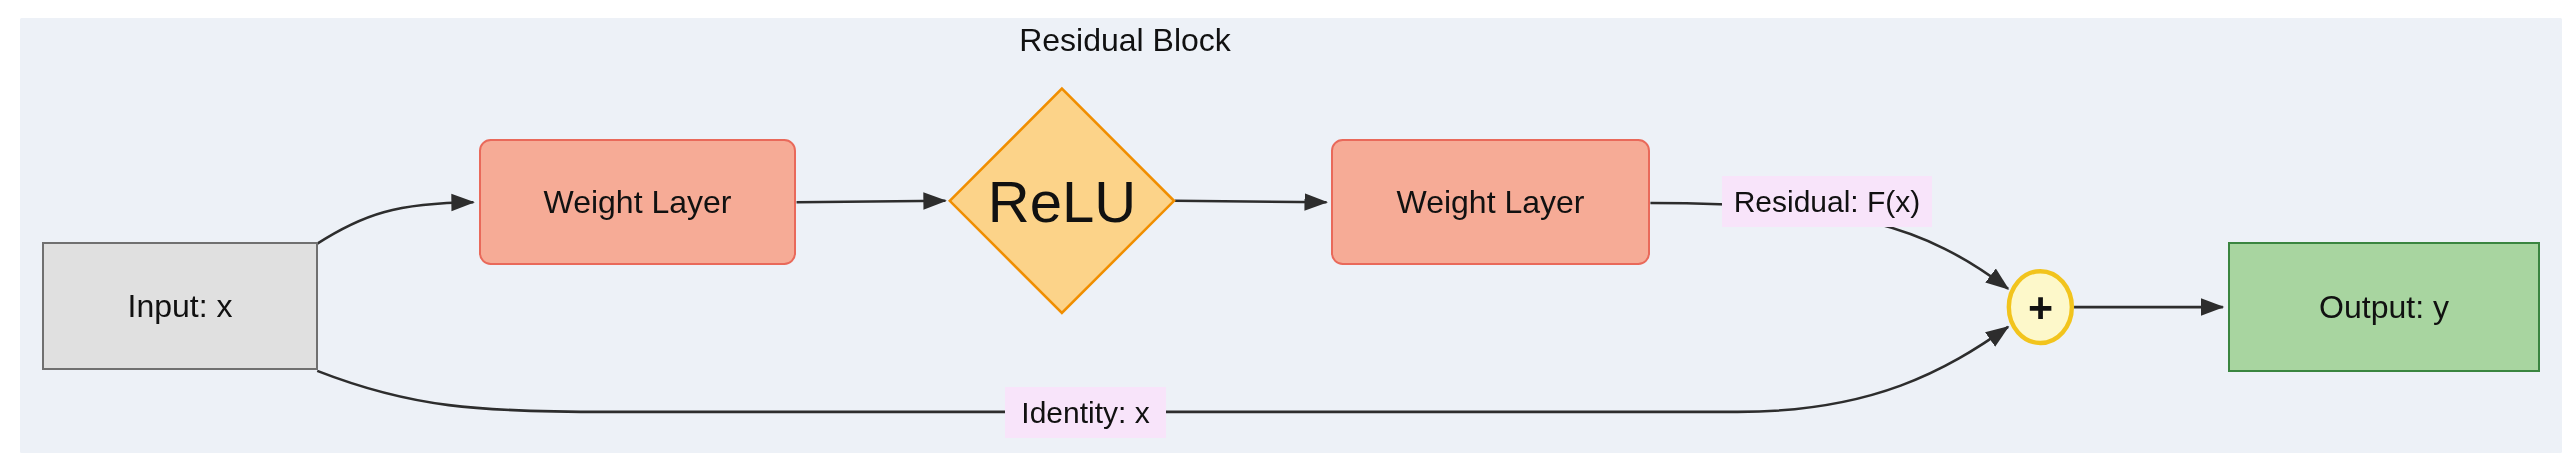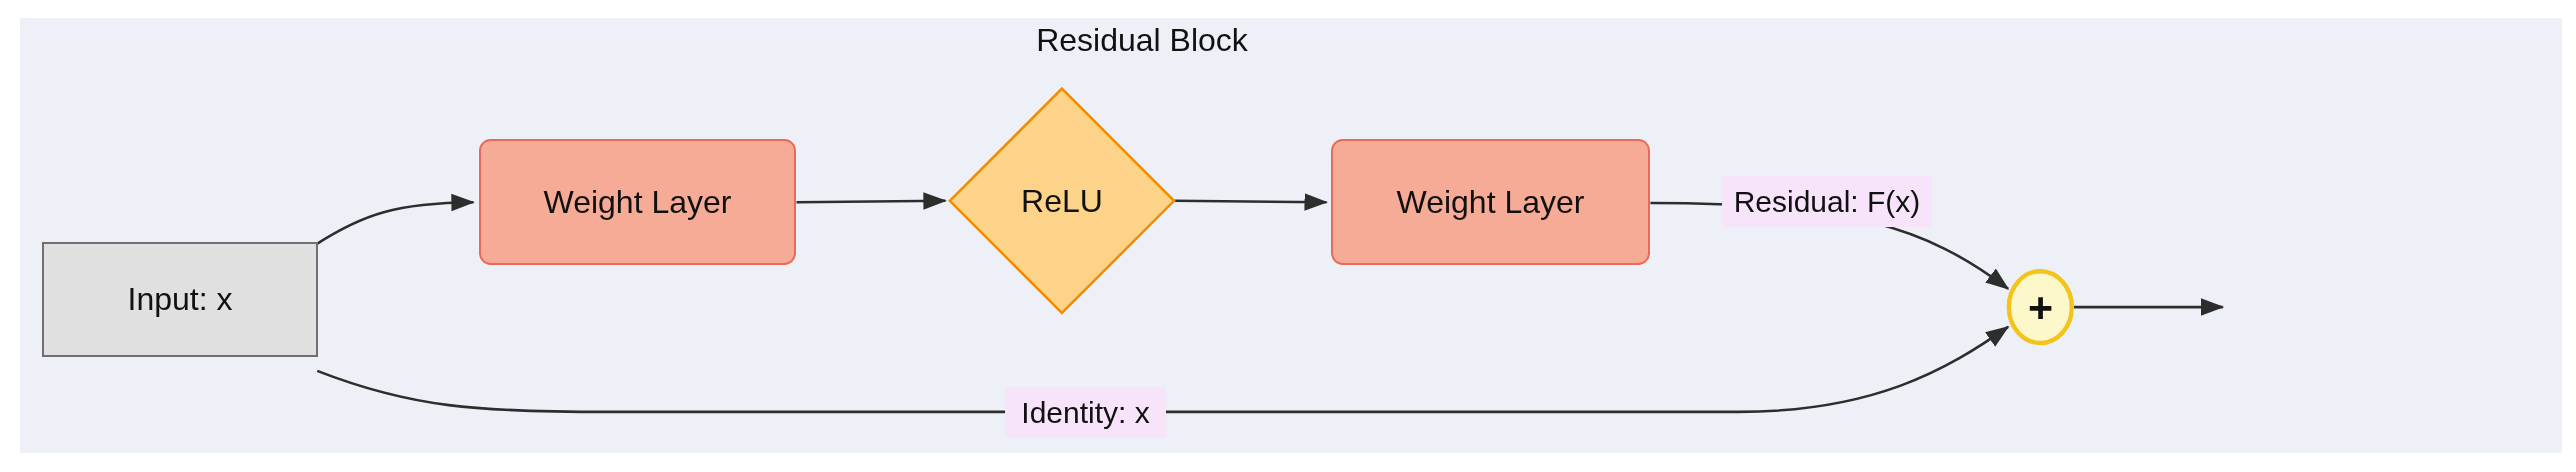"Residual Block" .diagram-title { left: 20px -> 3px }
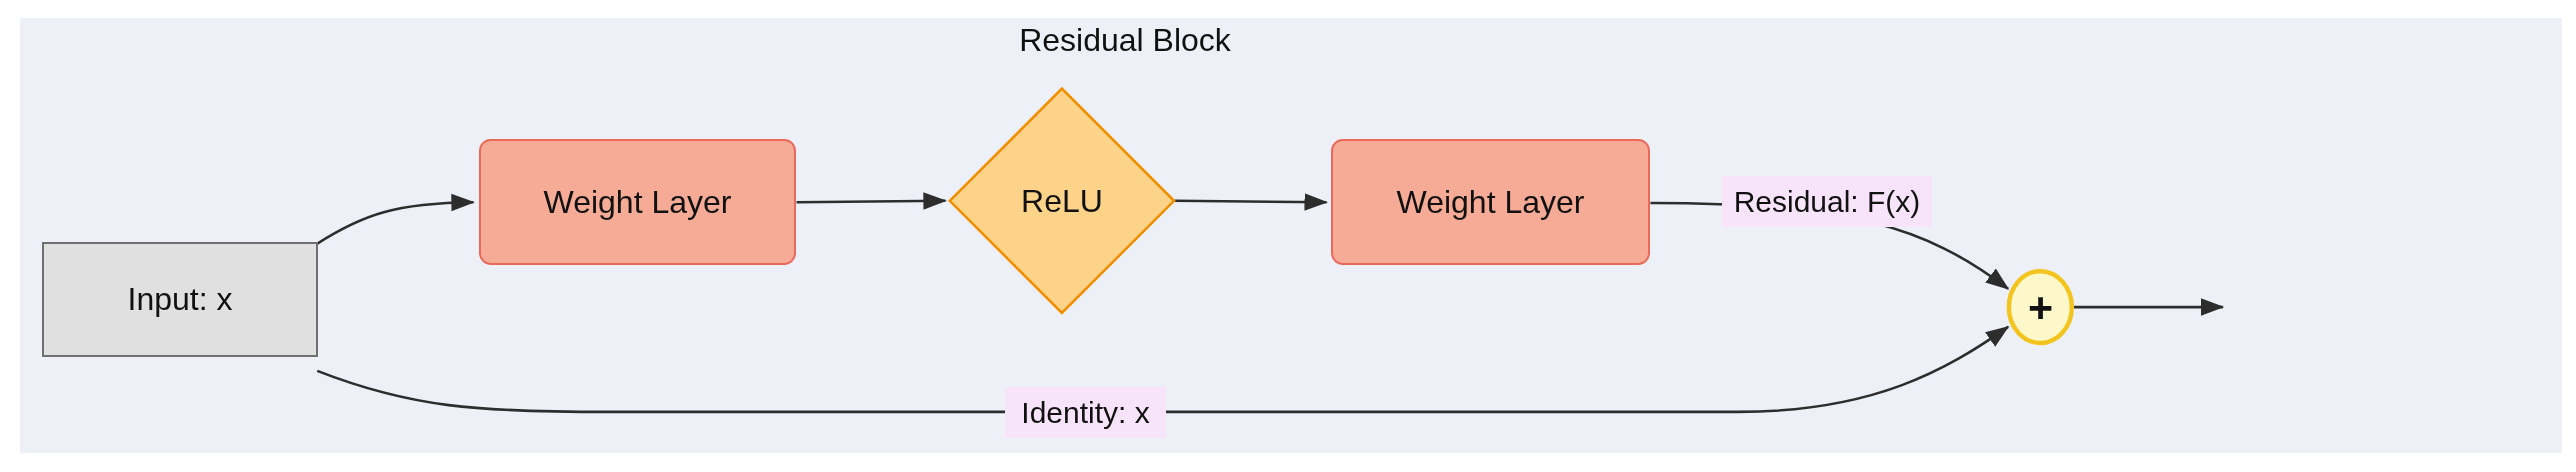"ReLU" .relu-text { font-size: 32px -> 58px }
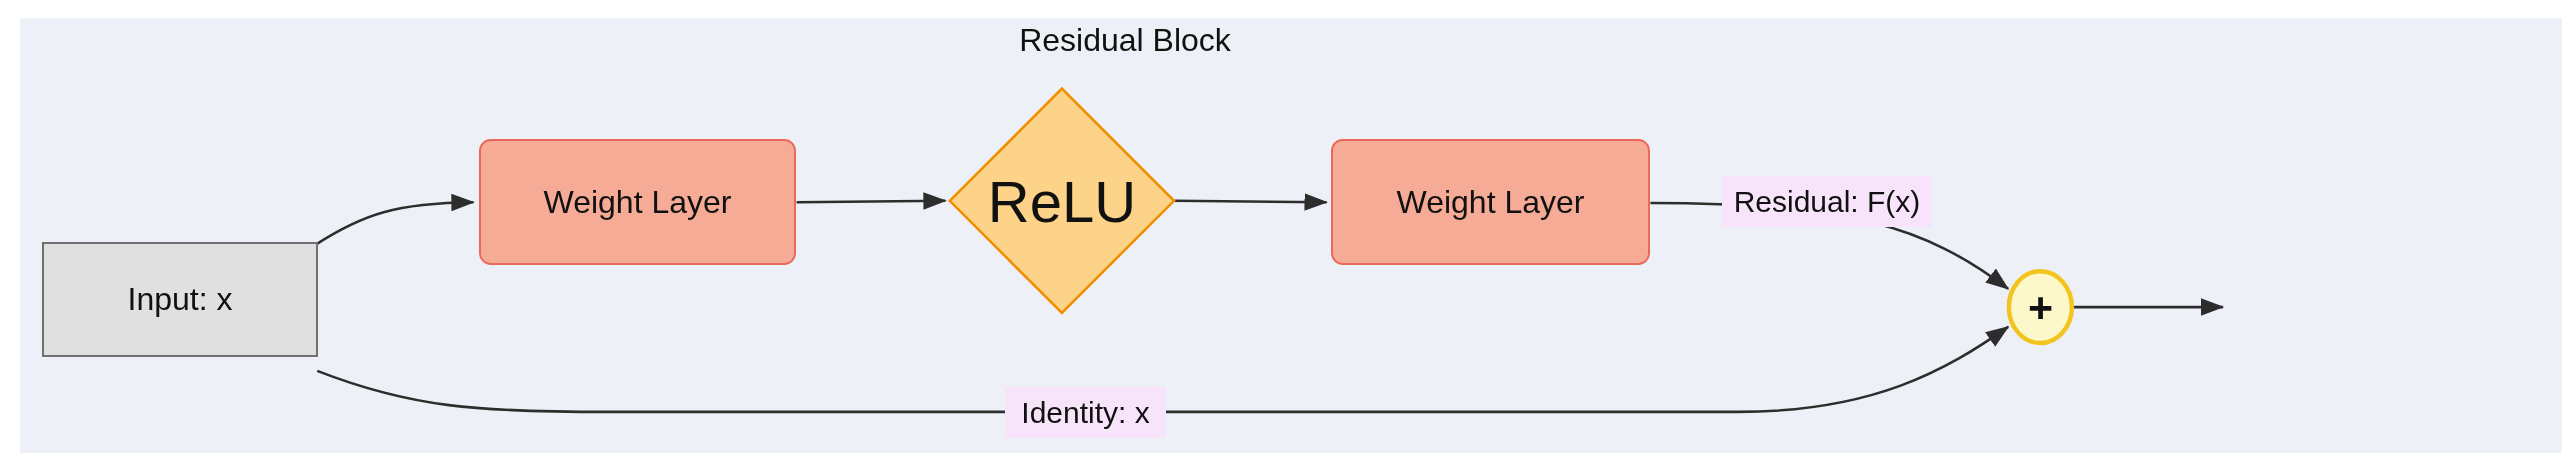"Input: x" .node-input { height: 115px -> 128px }
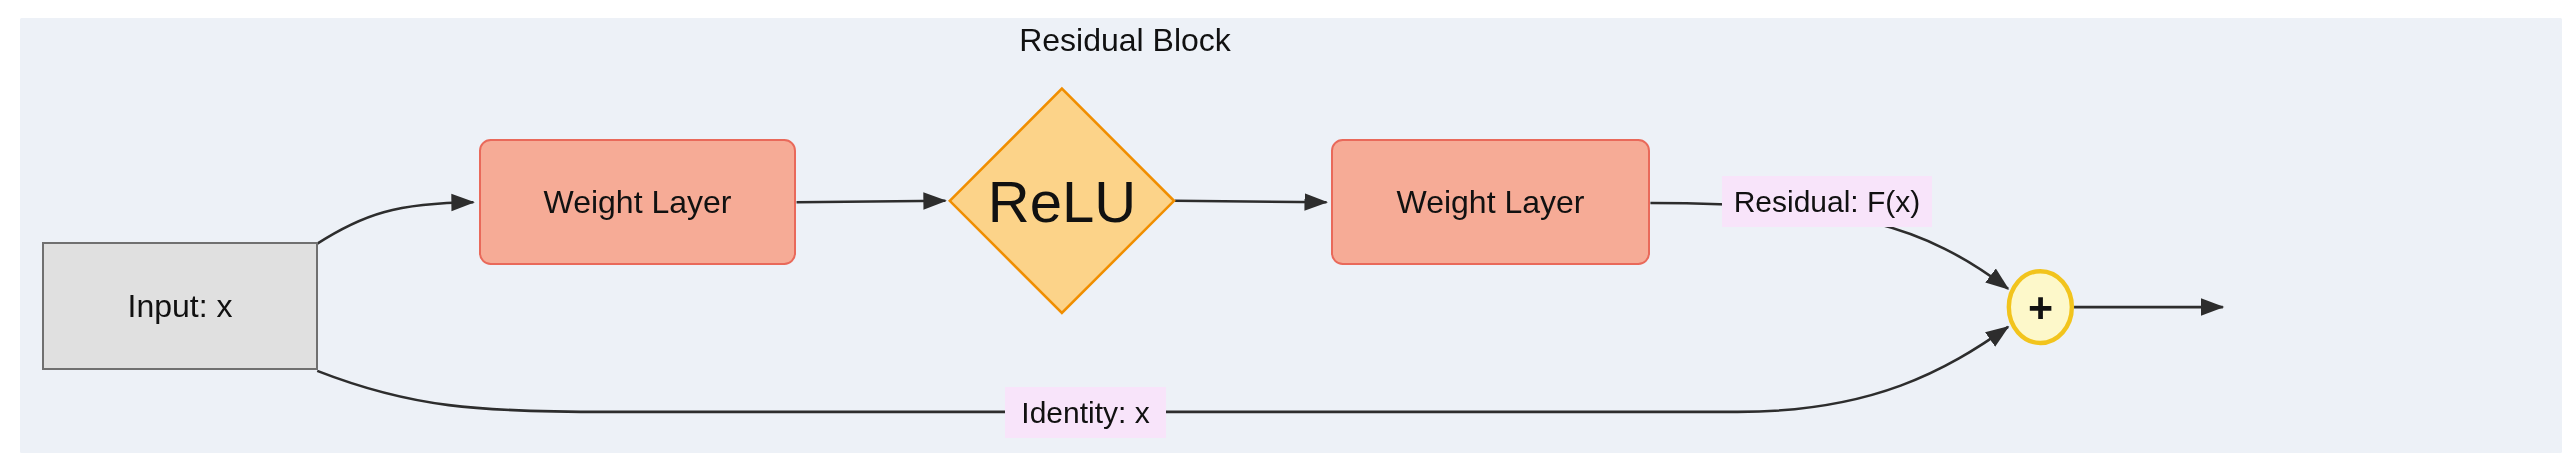"Output: y" div.node { html: none -> <div> <span>Output: y</span> </div> }
